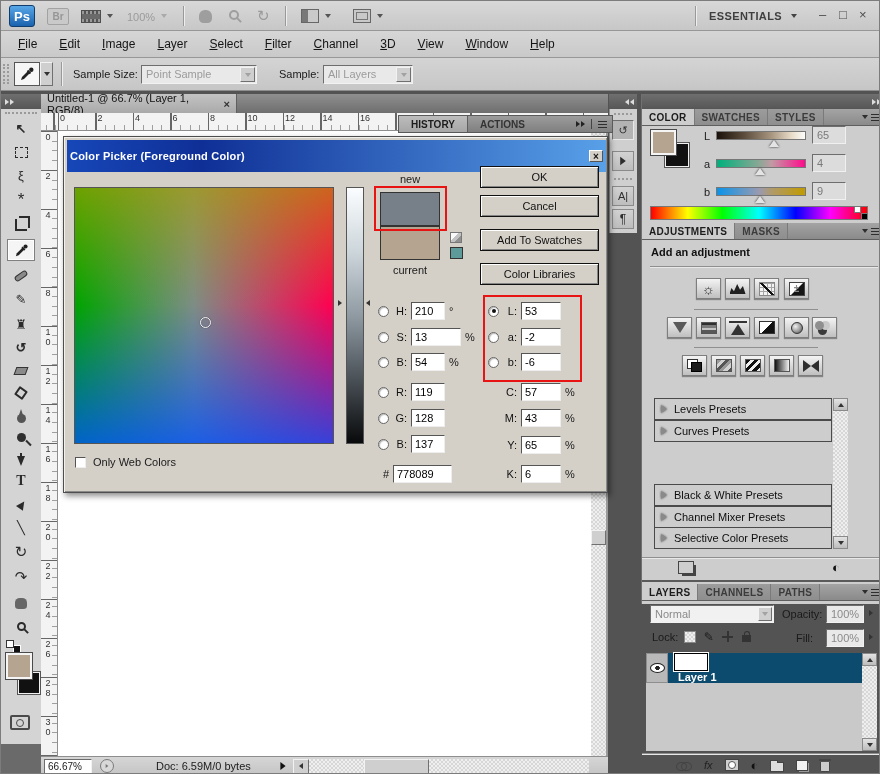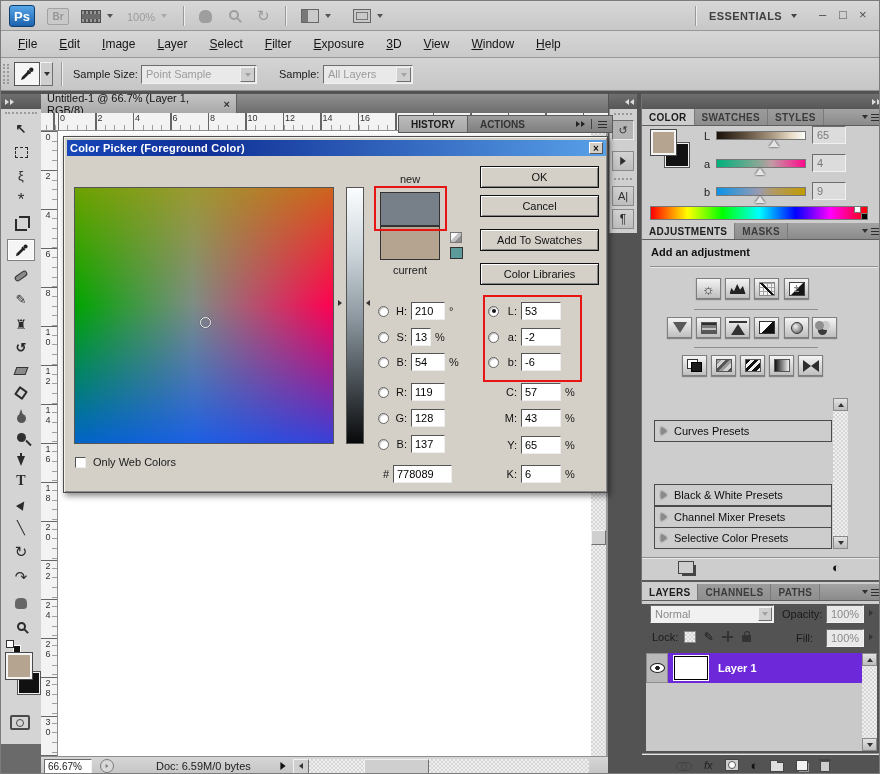"Exposure" span.menuitem { text: Exposure -> Channel }
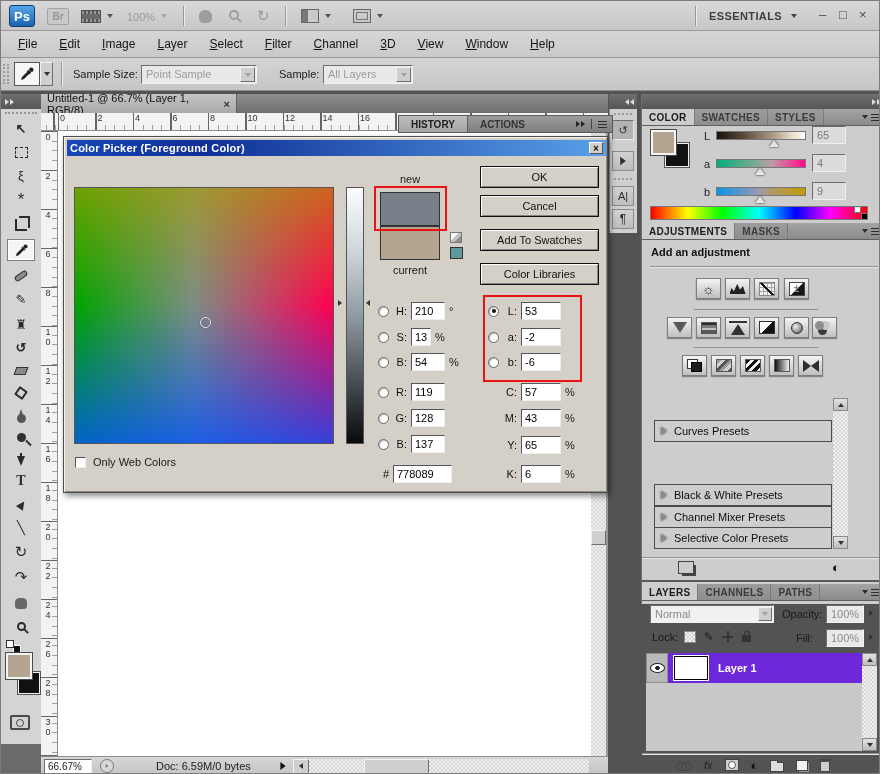"Color Picker (Foreground Color)" .dtitle { height: 16px -> 32px }
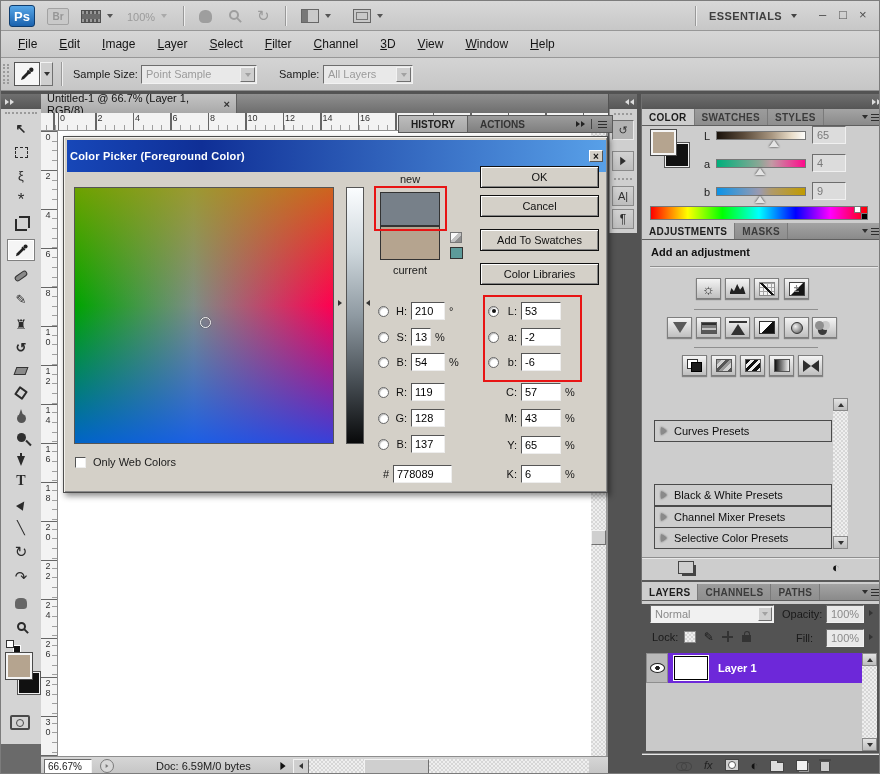"13" span.vbox { width: 20px -> 50px }
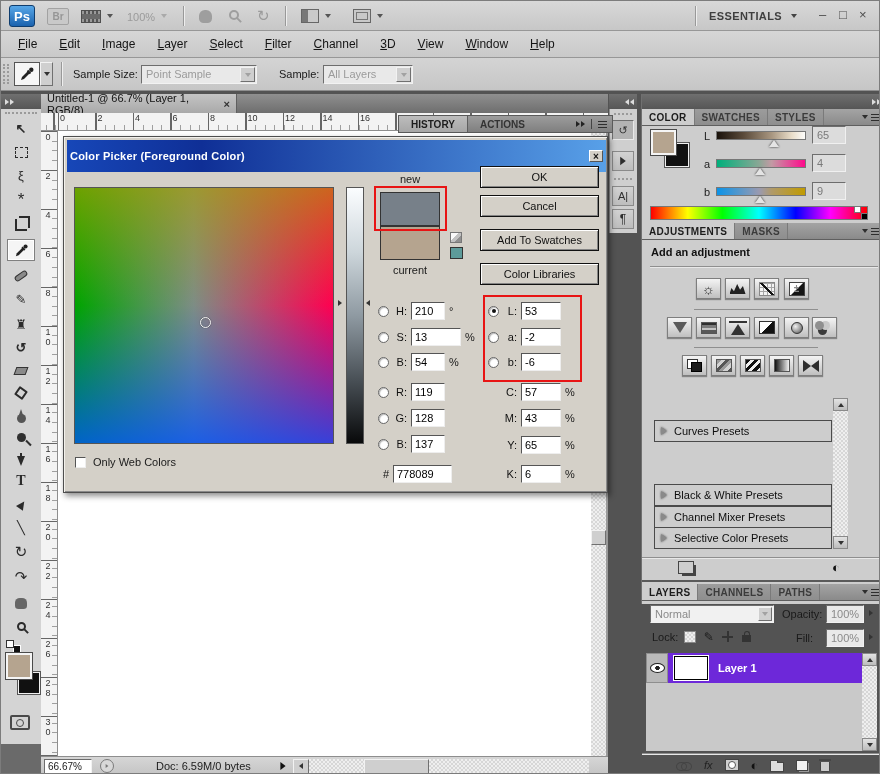"Levels Presets" div.preset { html: none -> <div> <span></span> <span>Levels Presets</span> </div> }
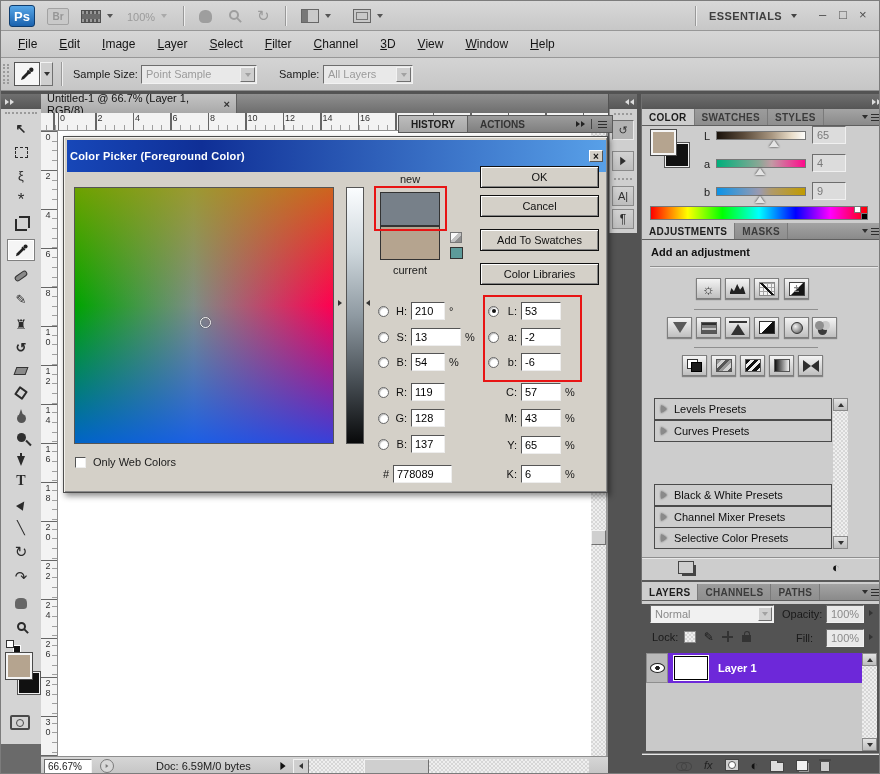"Layer 1" div.abs { align-items: center -> flex-start; background: #6d28d9 -> #0c4a6e; flex-direction: none -> column }
